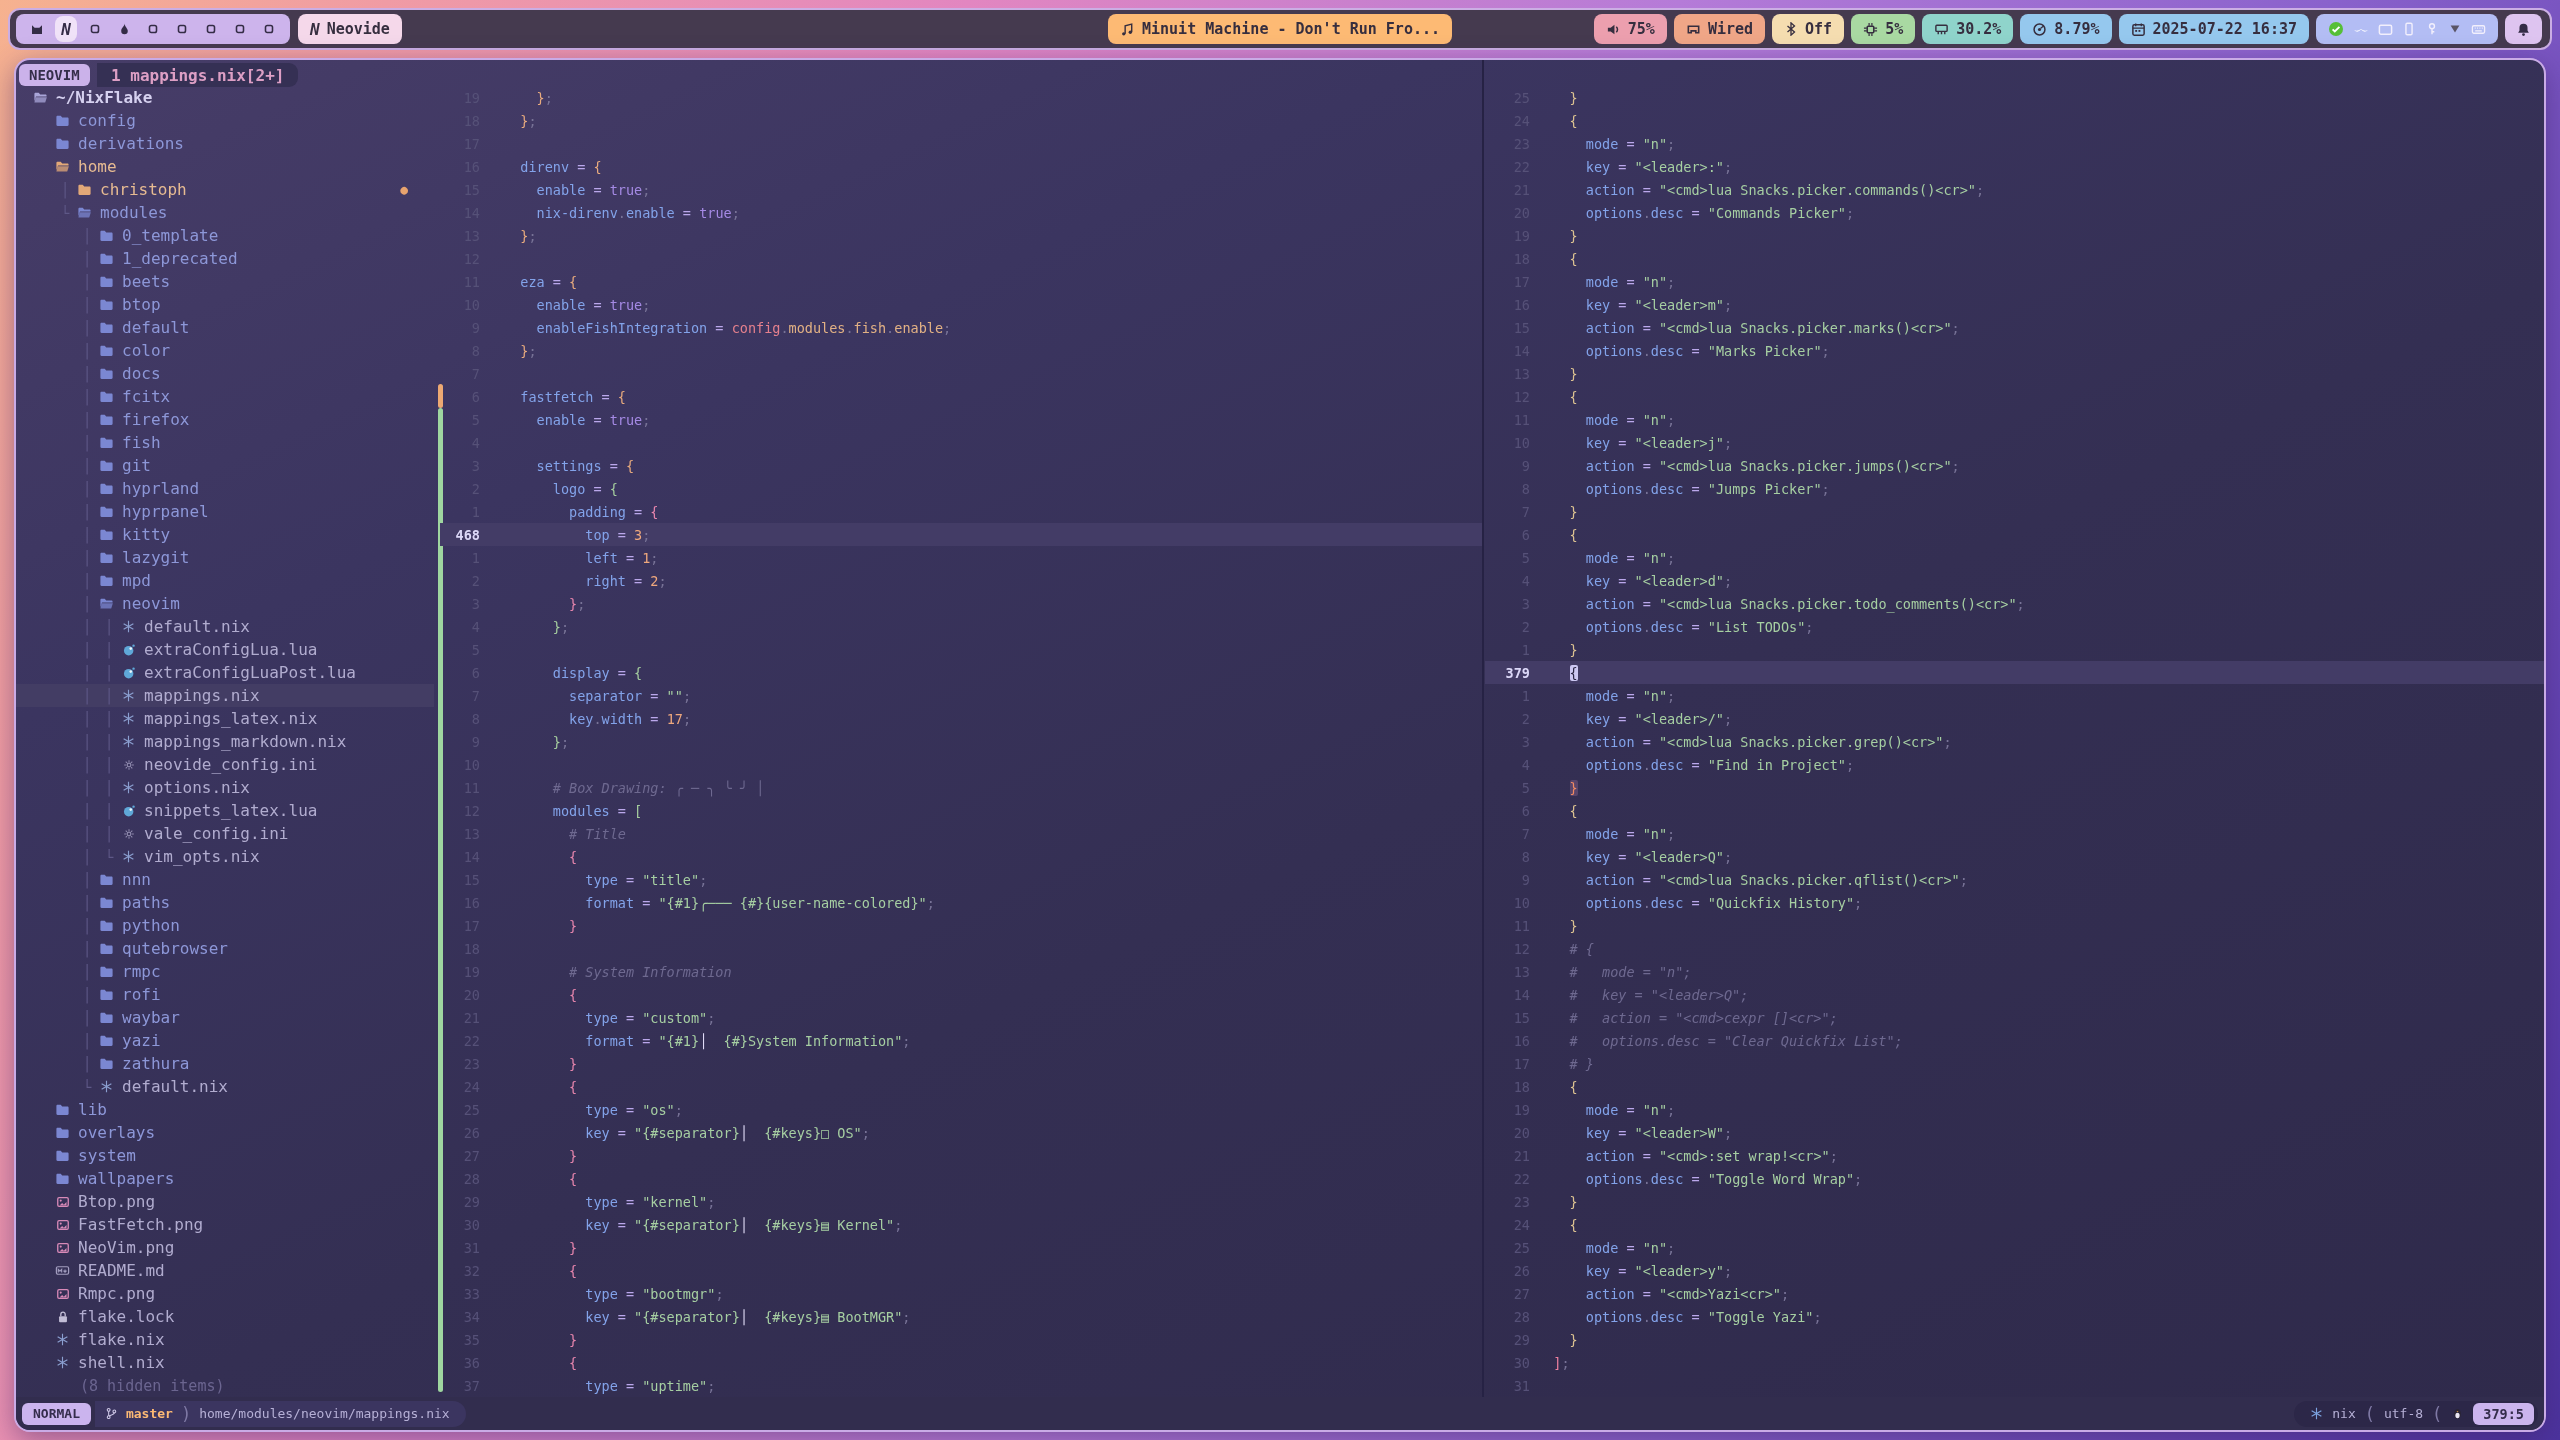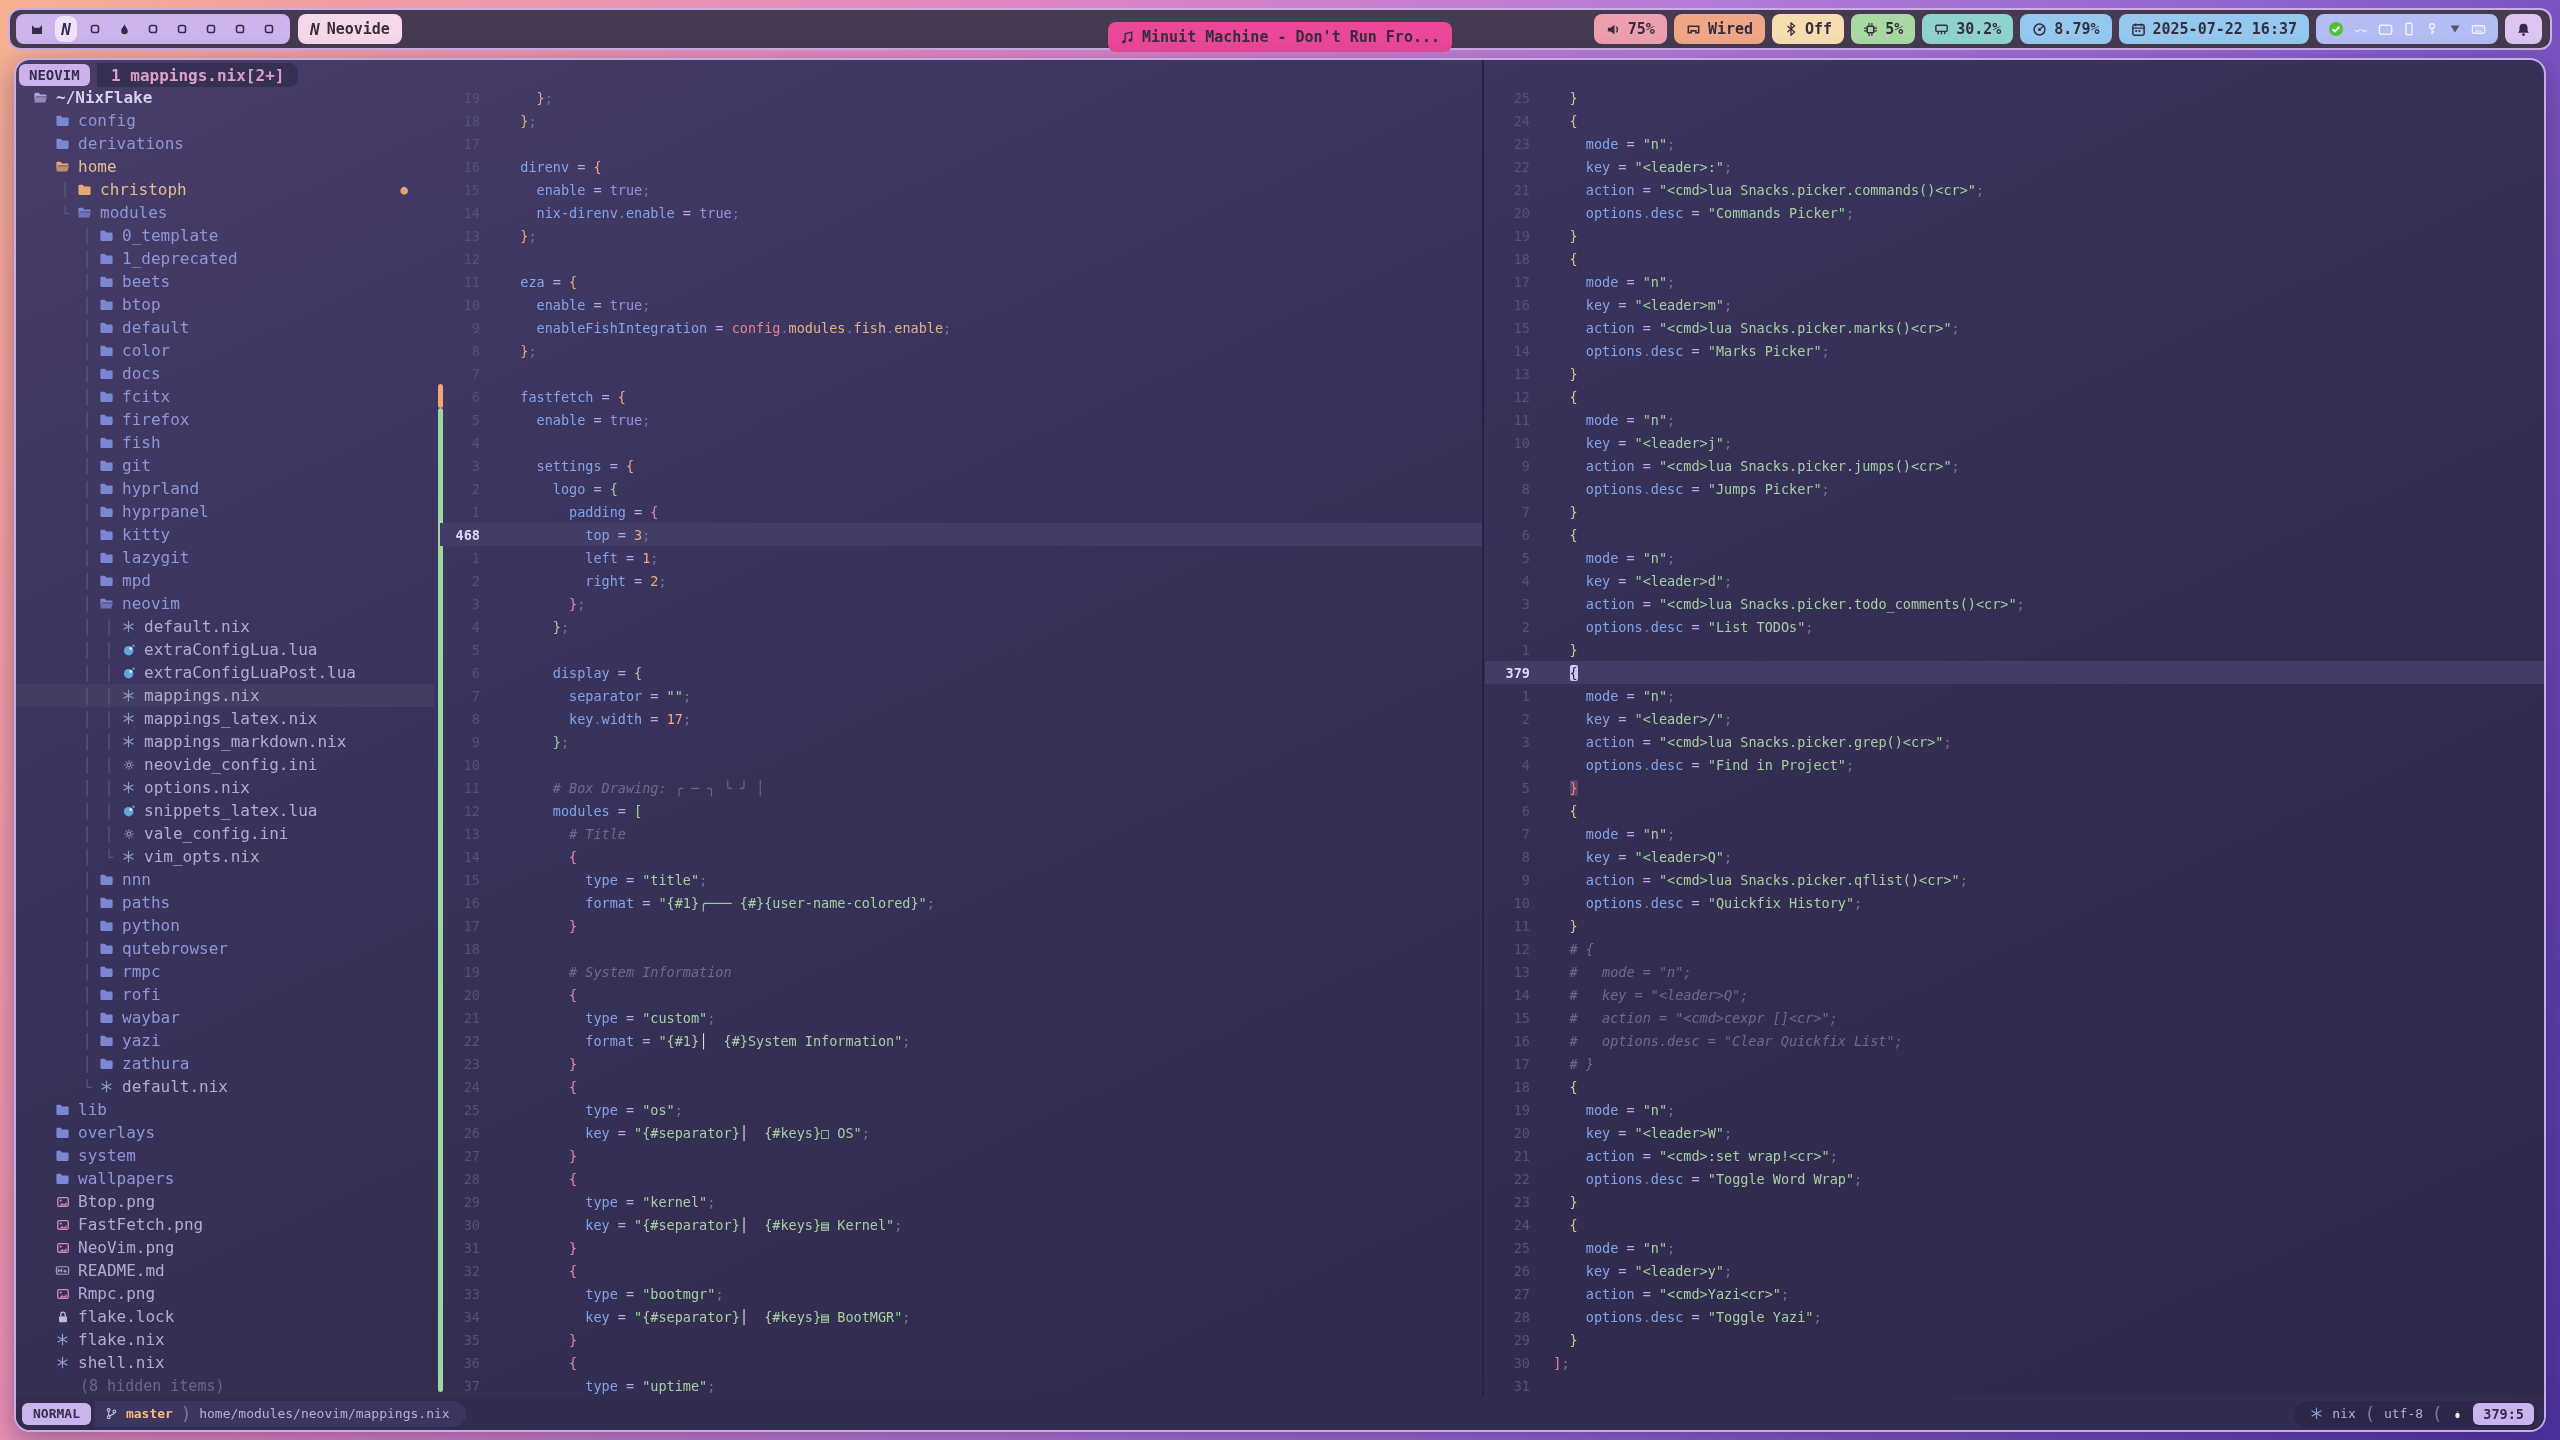"Minuit Machine - Don't Run" .music-pill { background: #ec4899 -> #fdba74; margin-top: 8px -> none }
